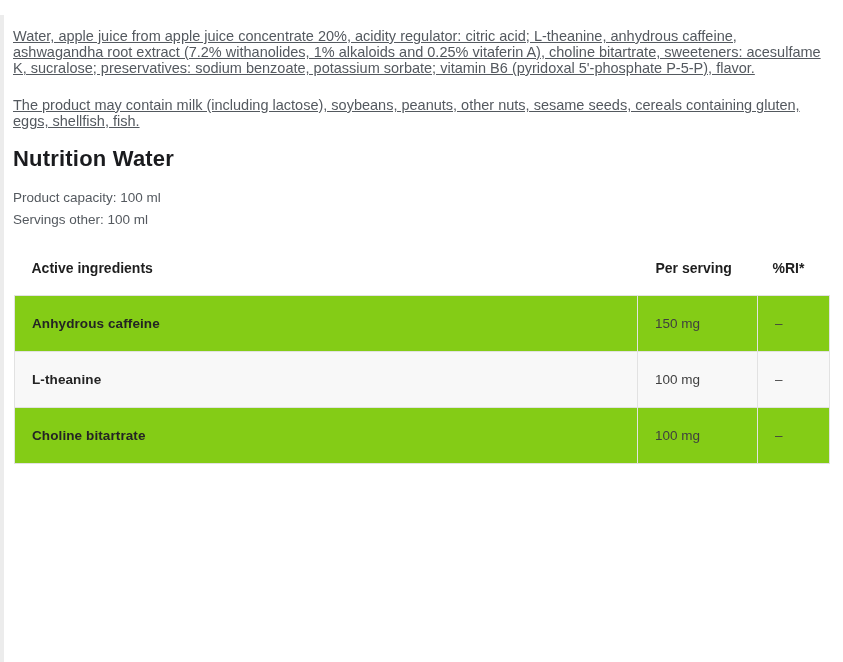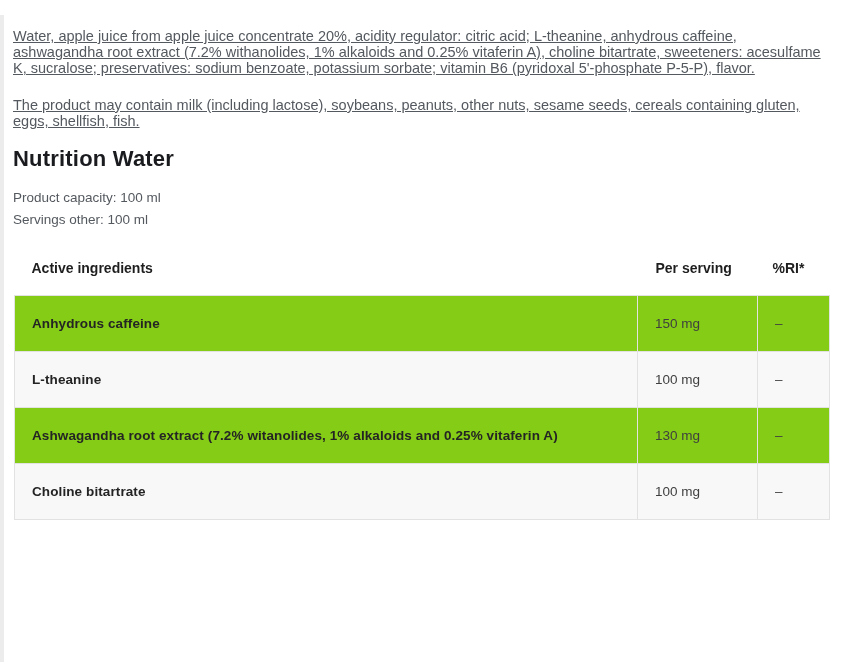"Ashwagandha root extract (7.2%" tr { html: <tr> <td>Ashwagandha root extract (7.2% witanolides, 1% alkaloids and 0.25% vitaferin A)</td> <td>130 mg</td> <td>–</td> </tr> -> none }
